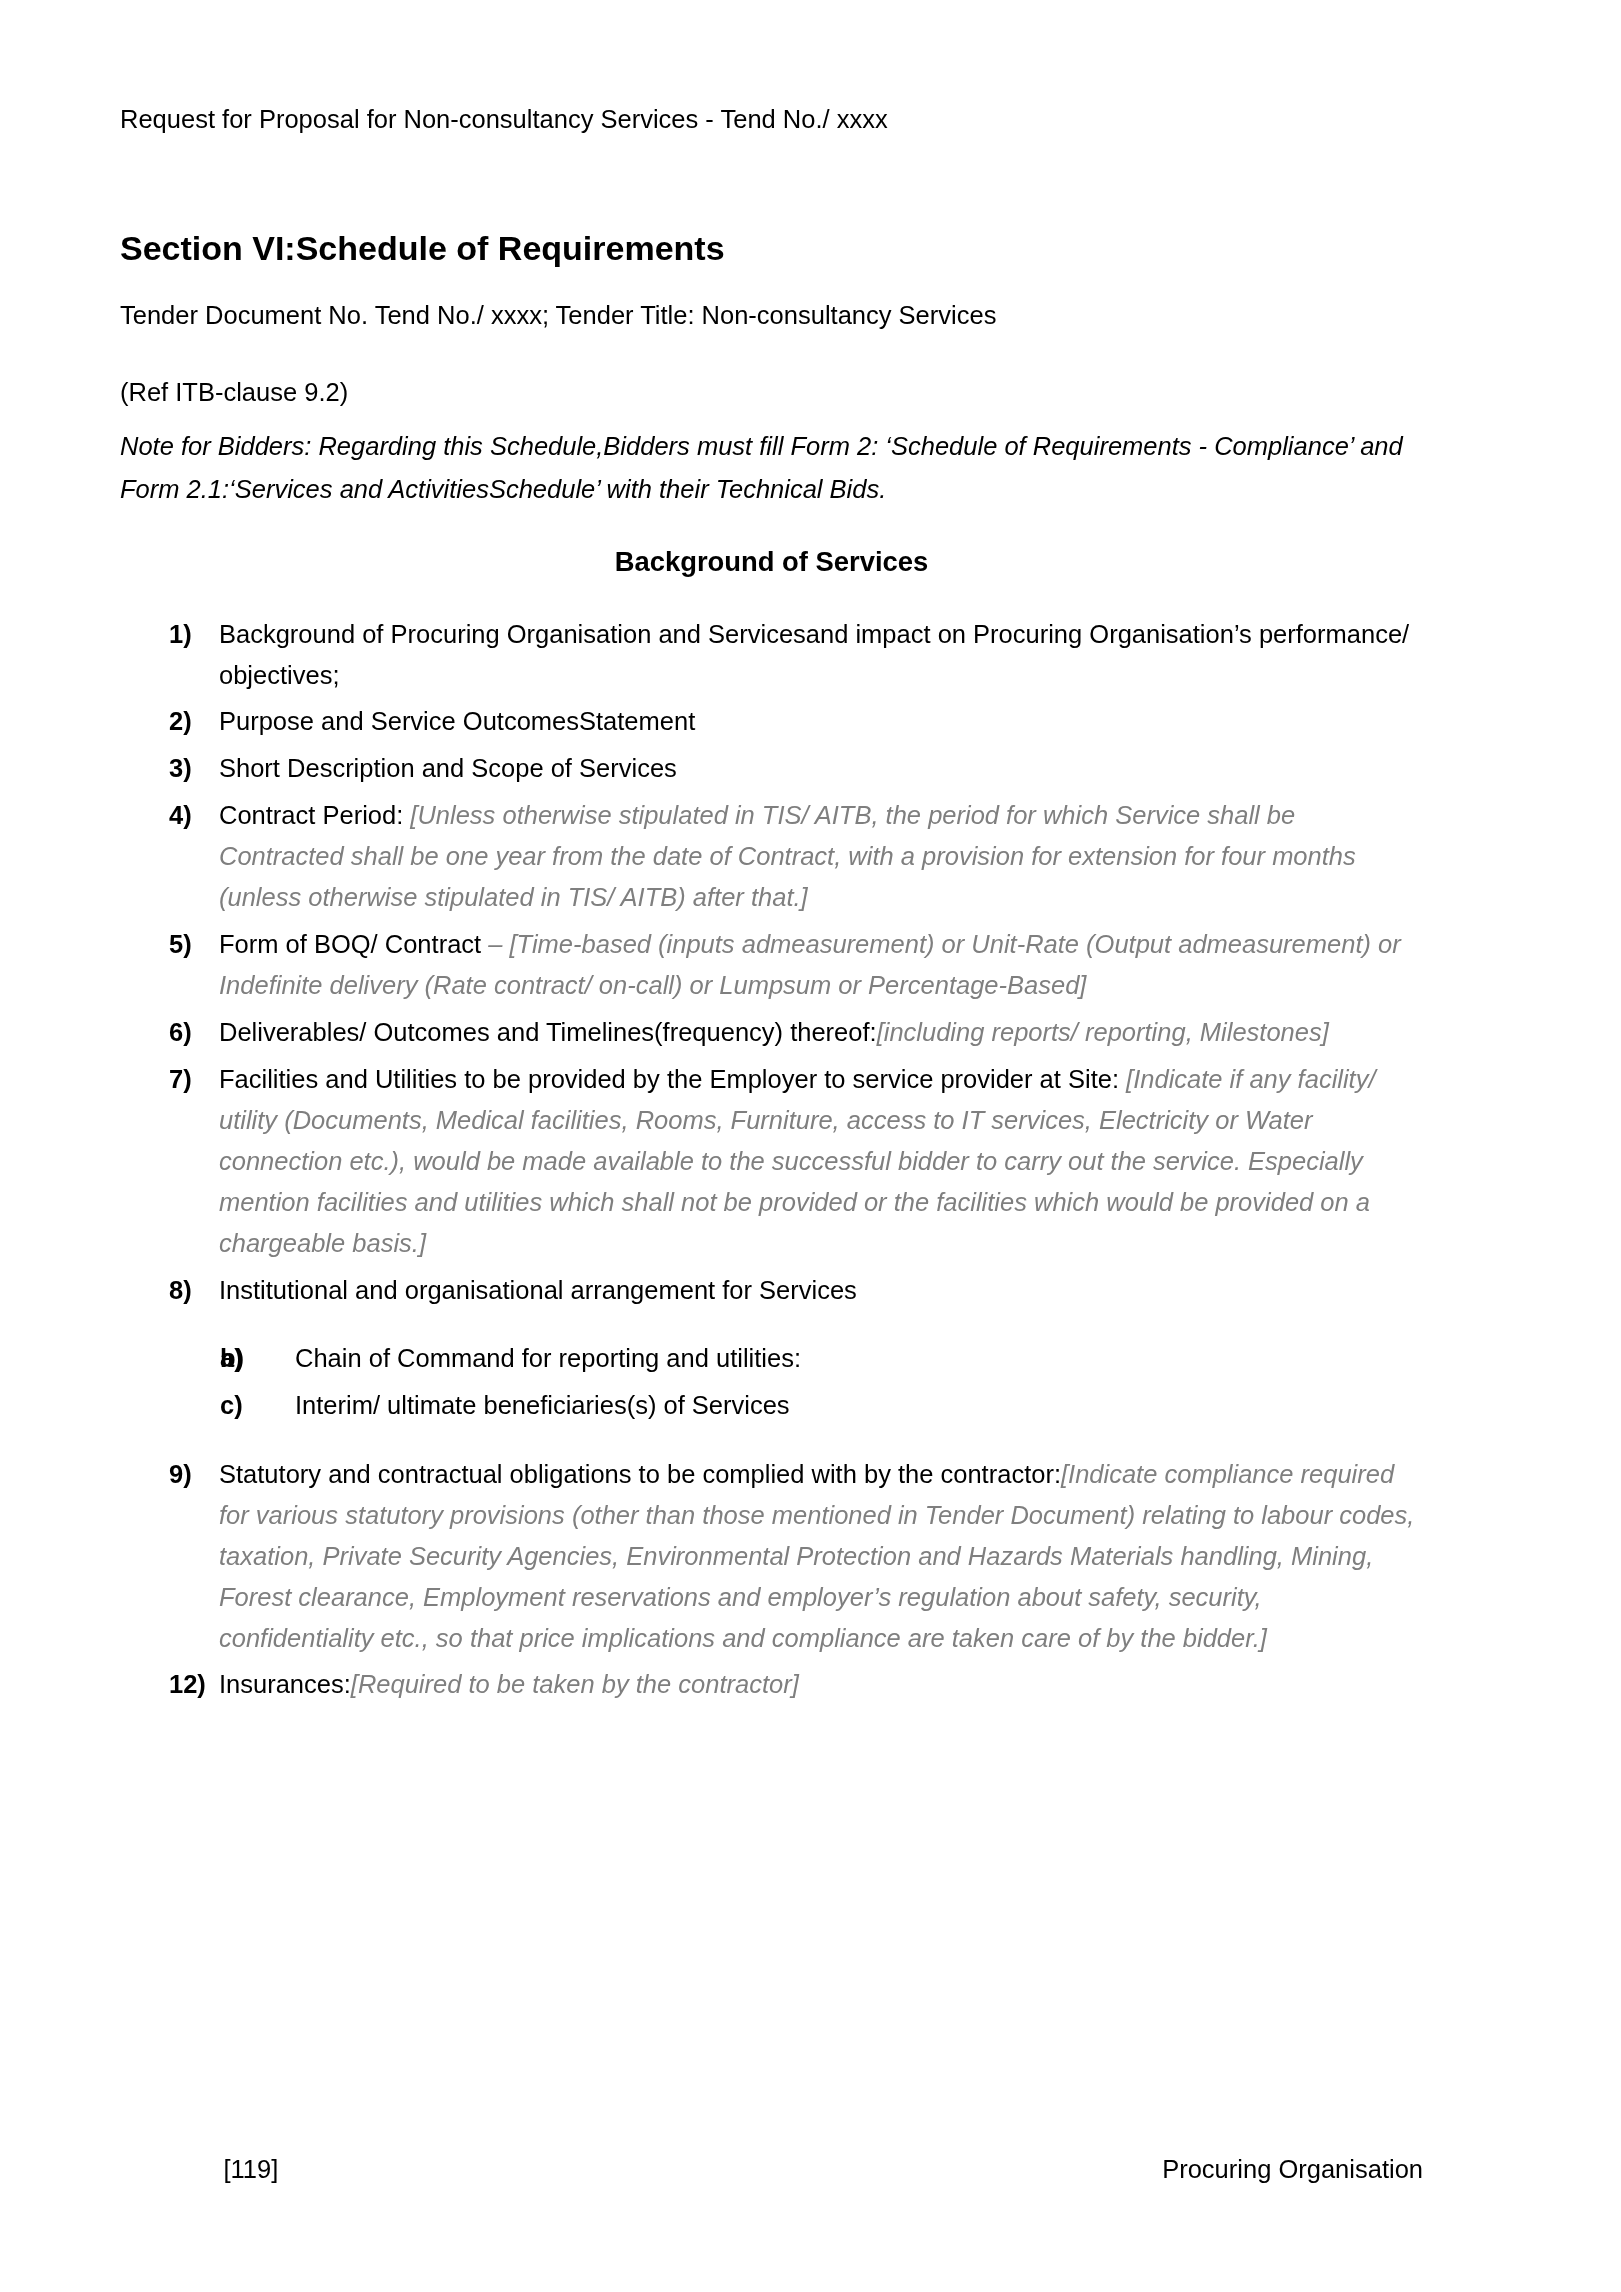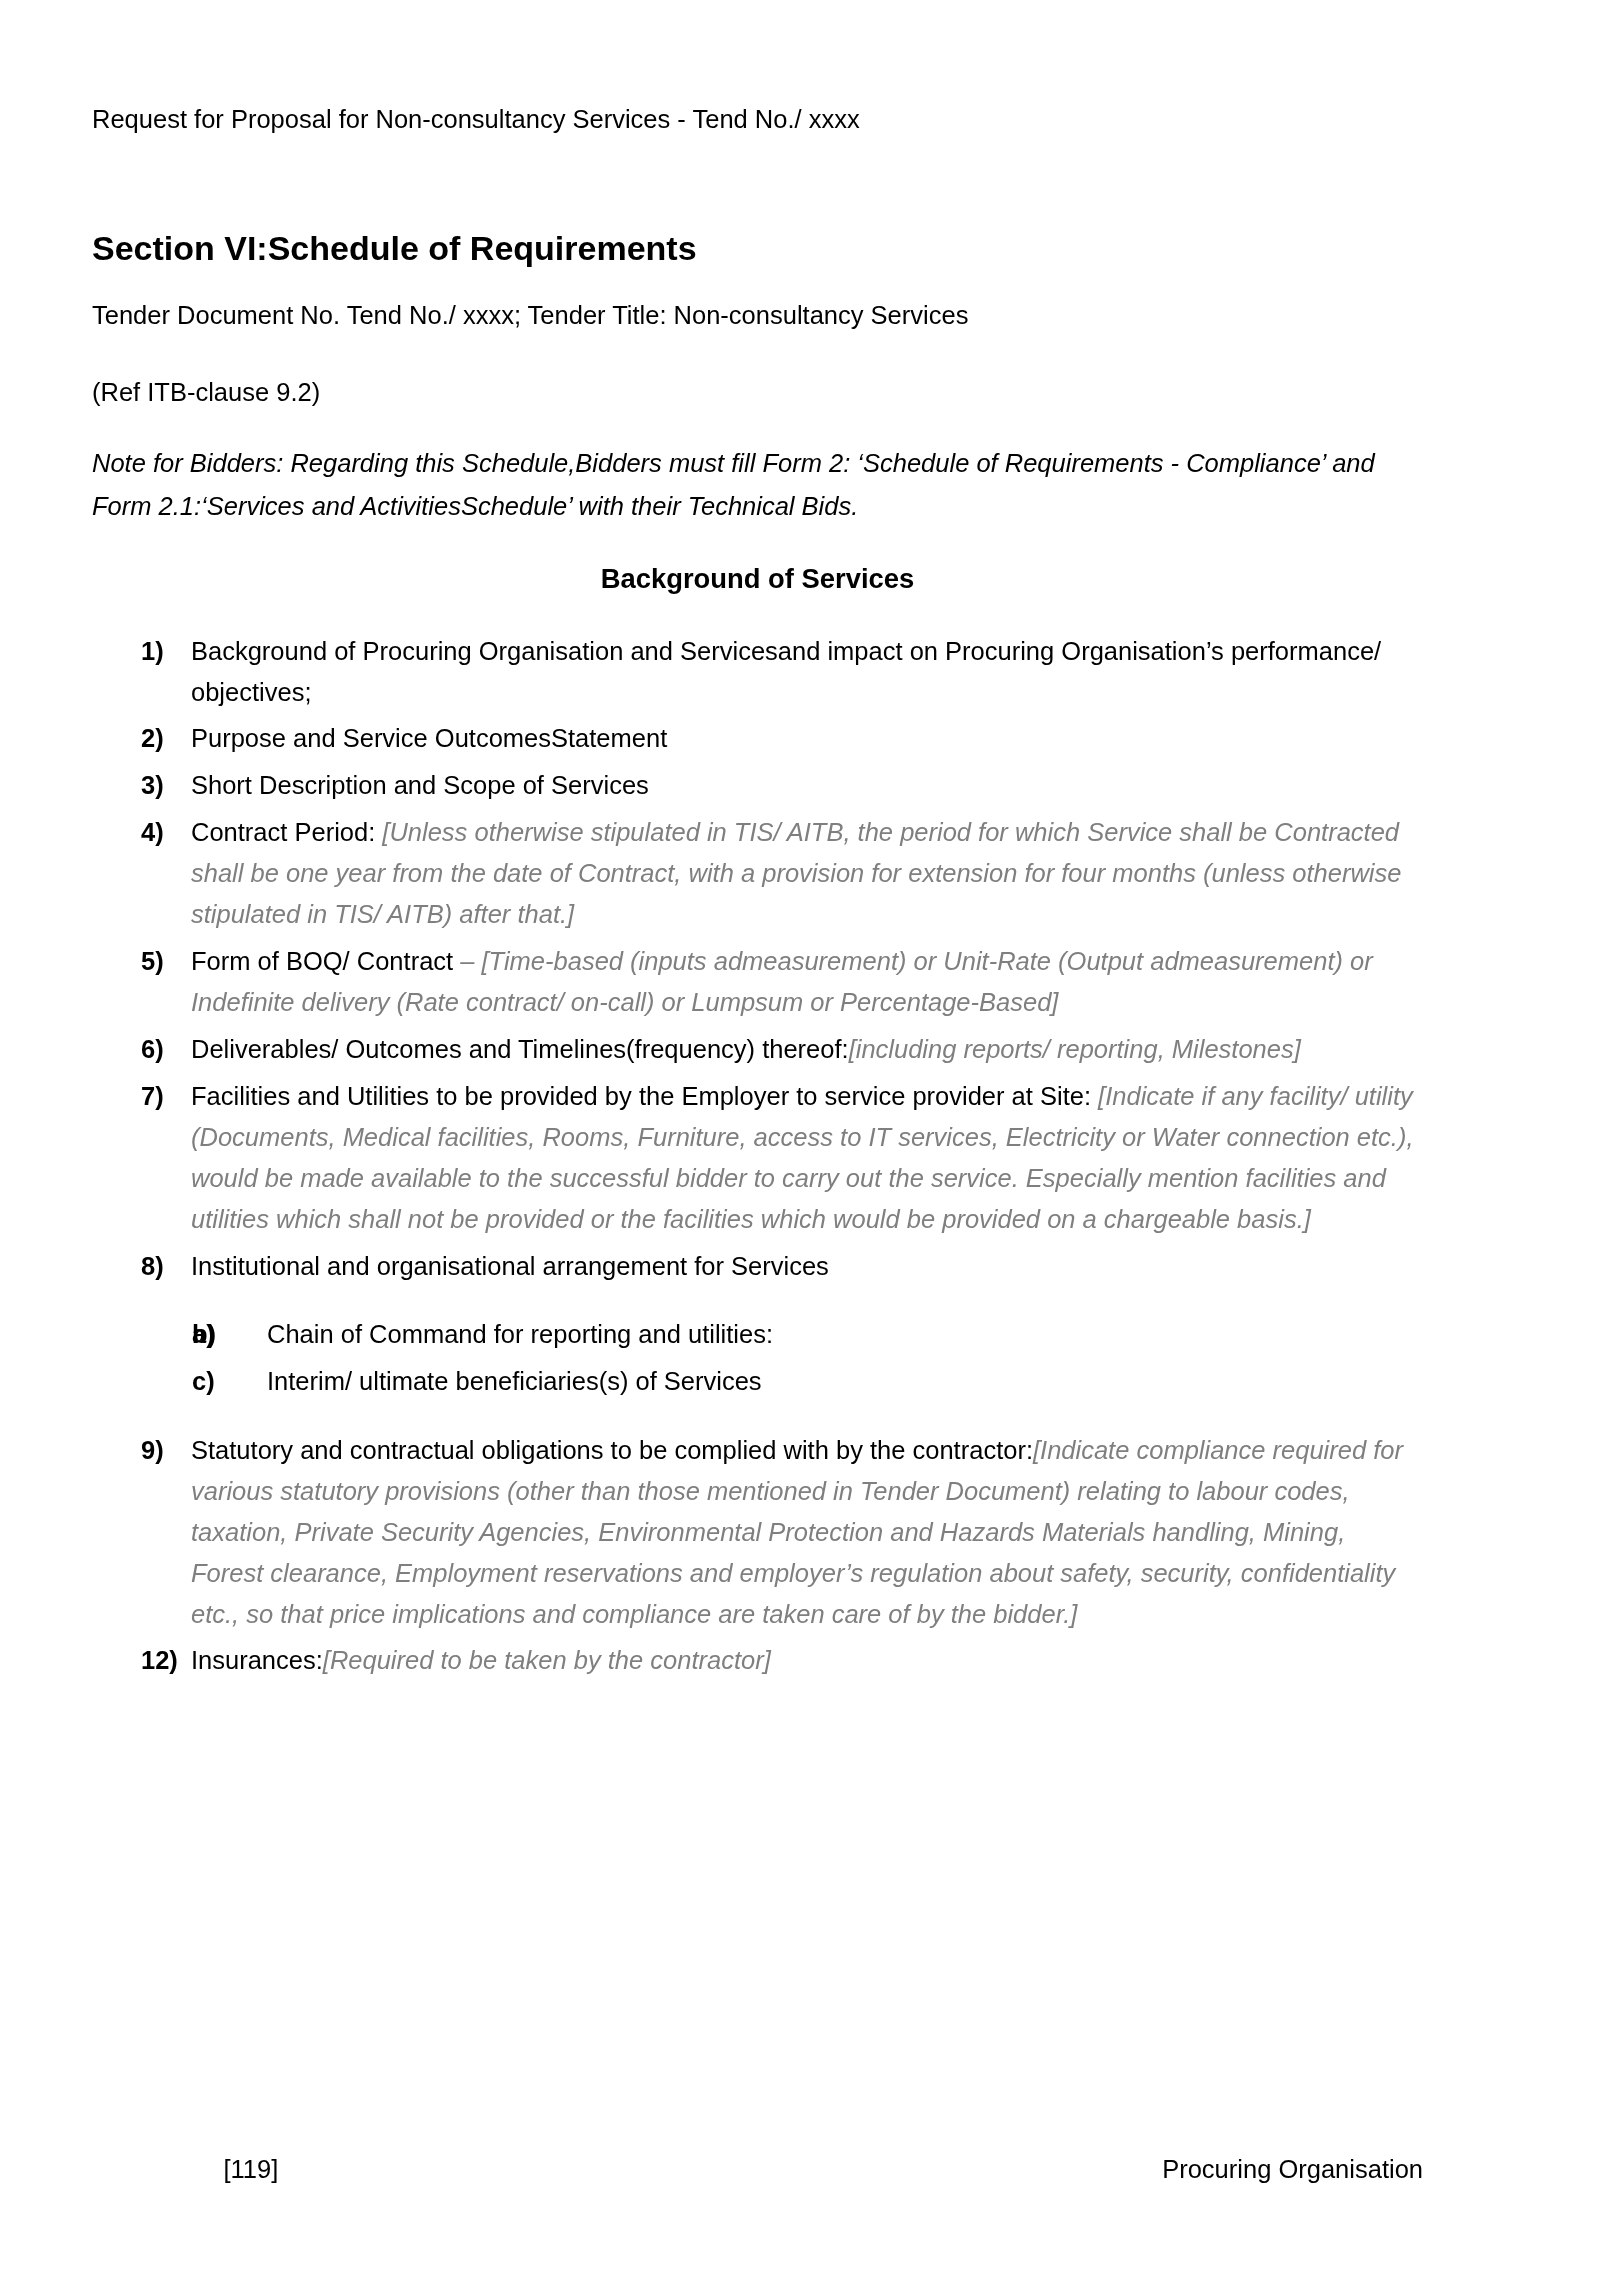"Request for Proposal for Non-consultancy" .page { padding: 98px 198px 0 92px -> 98px 198px 0 120px }
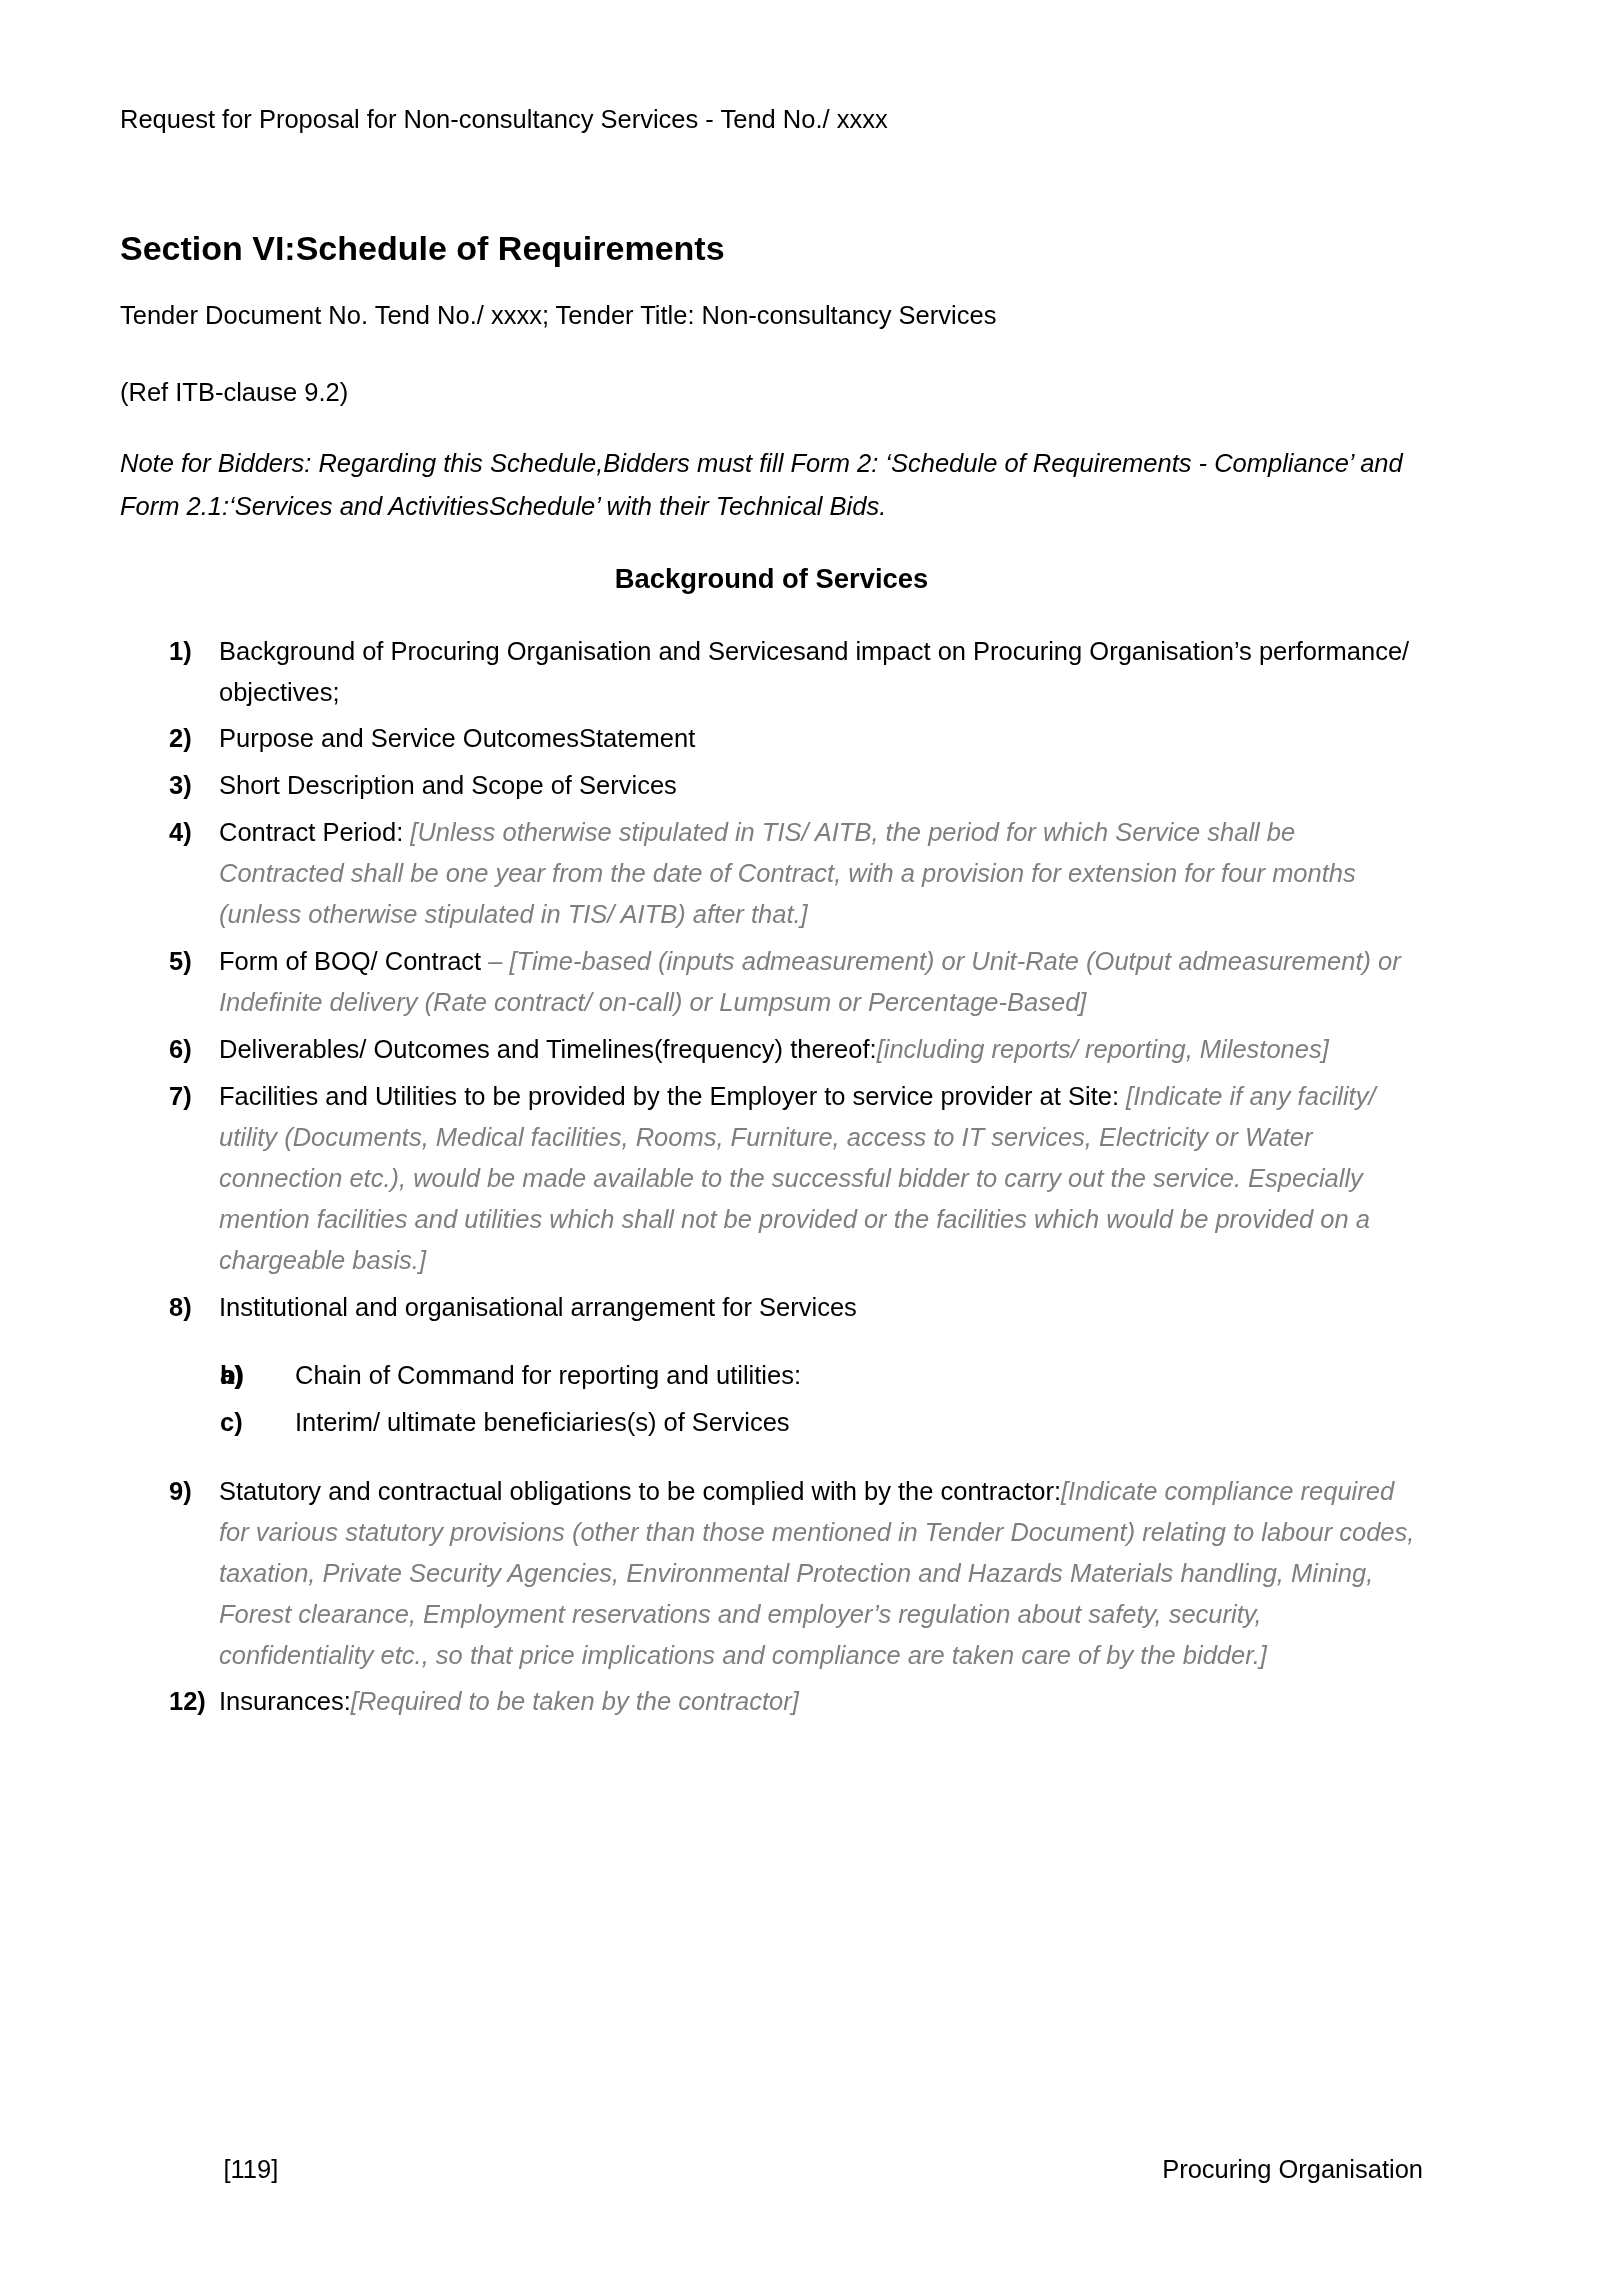"Note for Bidders: Regarding this" .note { margin-top: 28px -> 11px }
